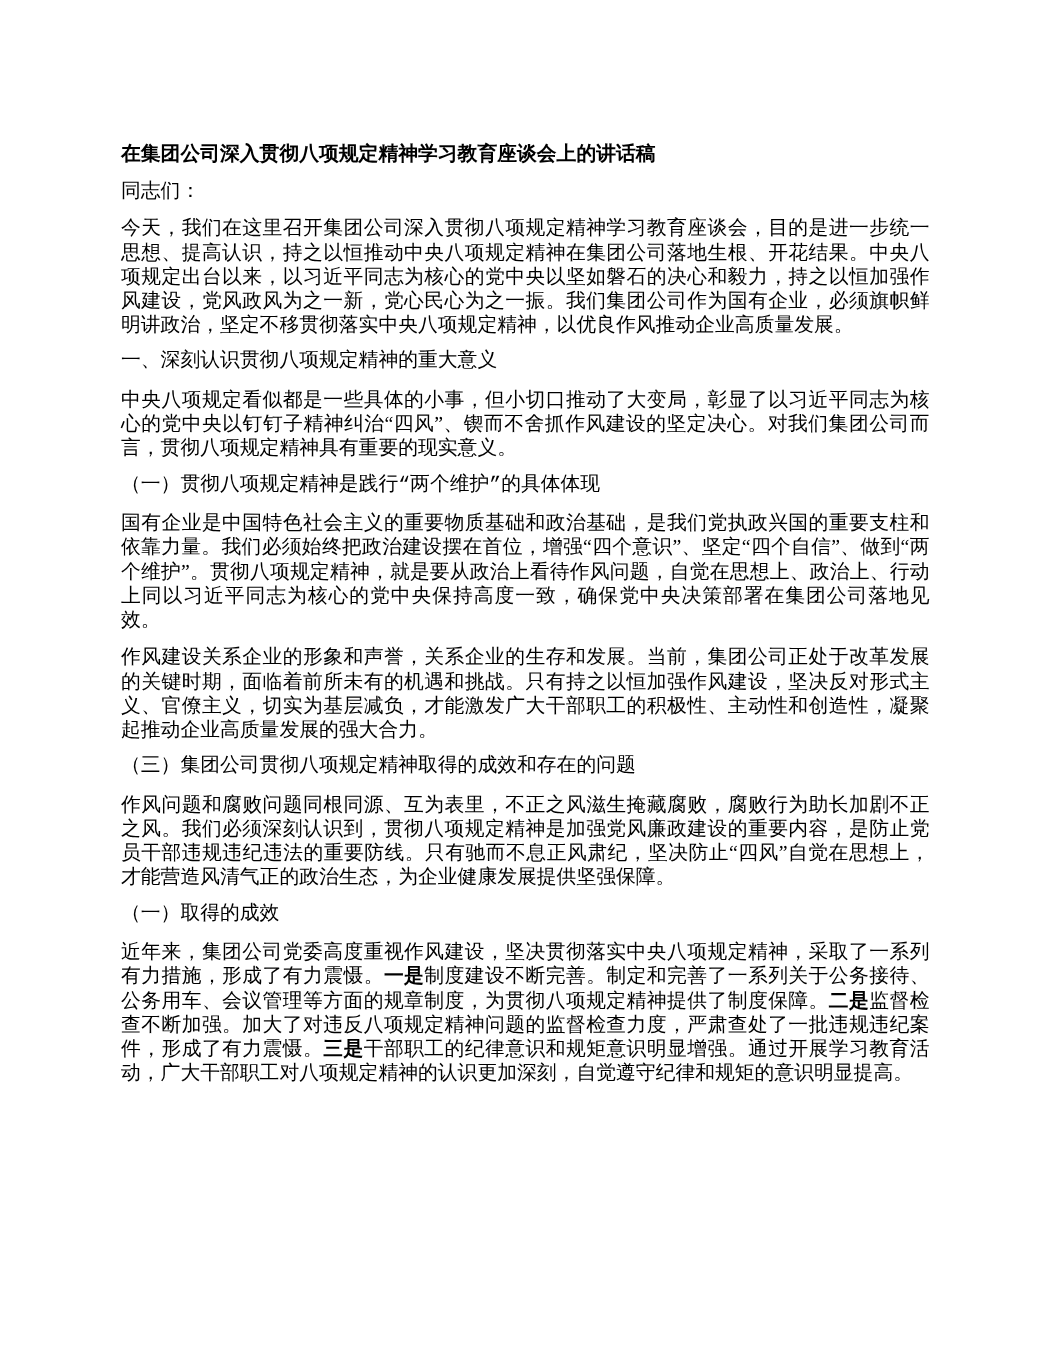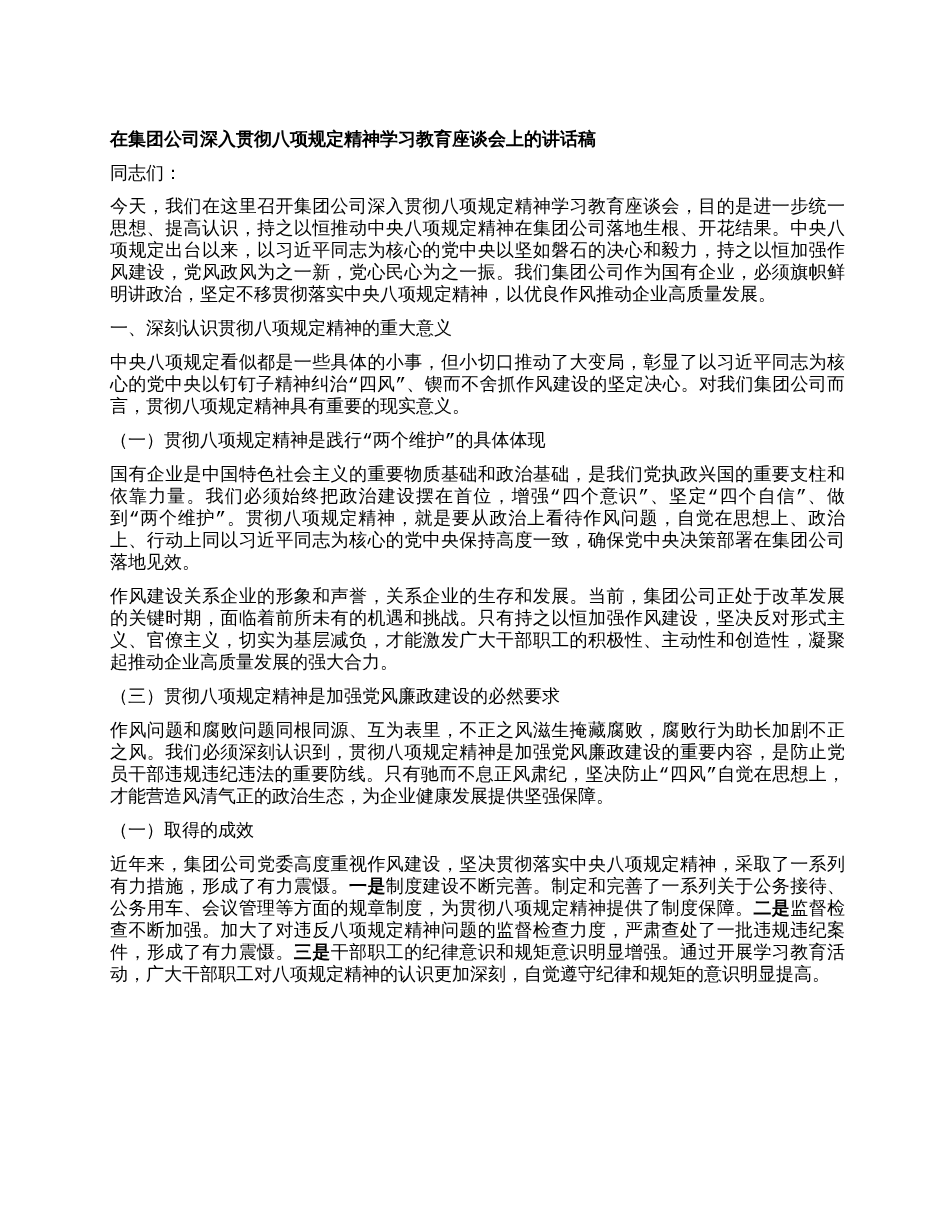"今天，我们在这里召开集团公司深入贯彻八项规定精神学习教育座谈会，目的是进一步统一" .doc-block-p { font-family: Liberation Mono, monospace -> none }
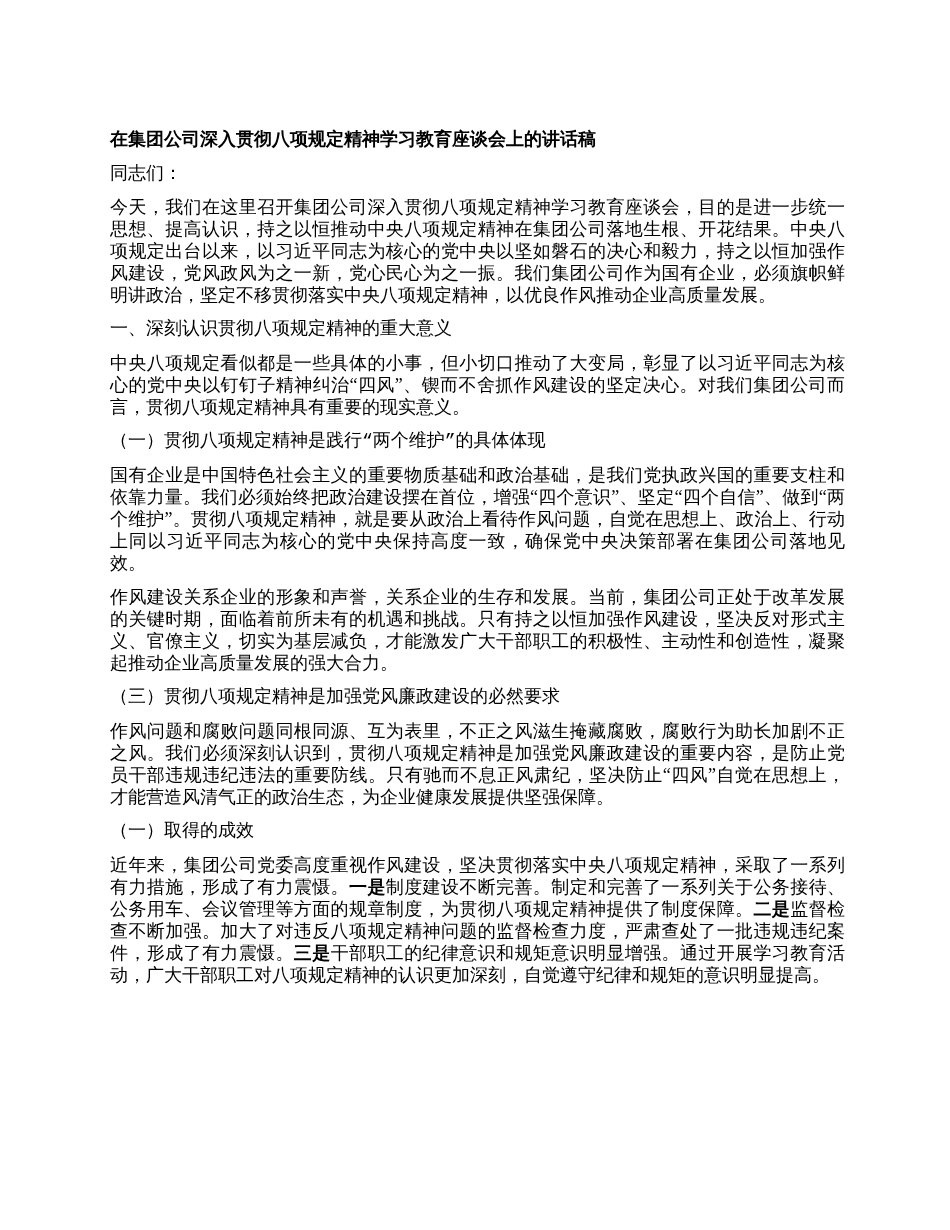"（三）贯彻八项规定精神是加强党风廉政建设的必然要求" span { text: 贯彻八项规定精神是加强党风廉政建设的必然要求 -> 集团公司贯彻八项规定精神取得的成效和存在的问题 }
